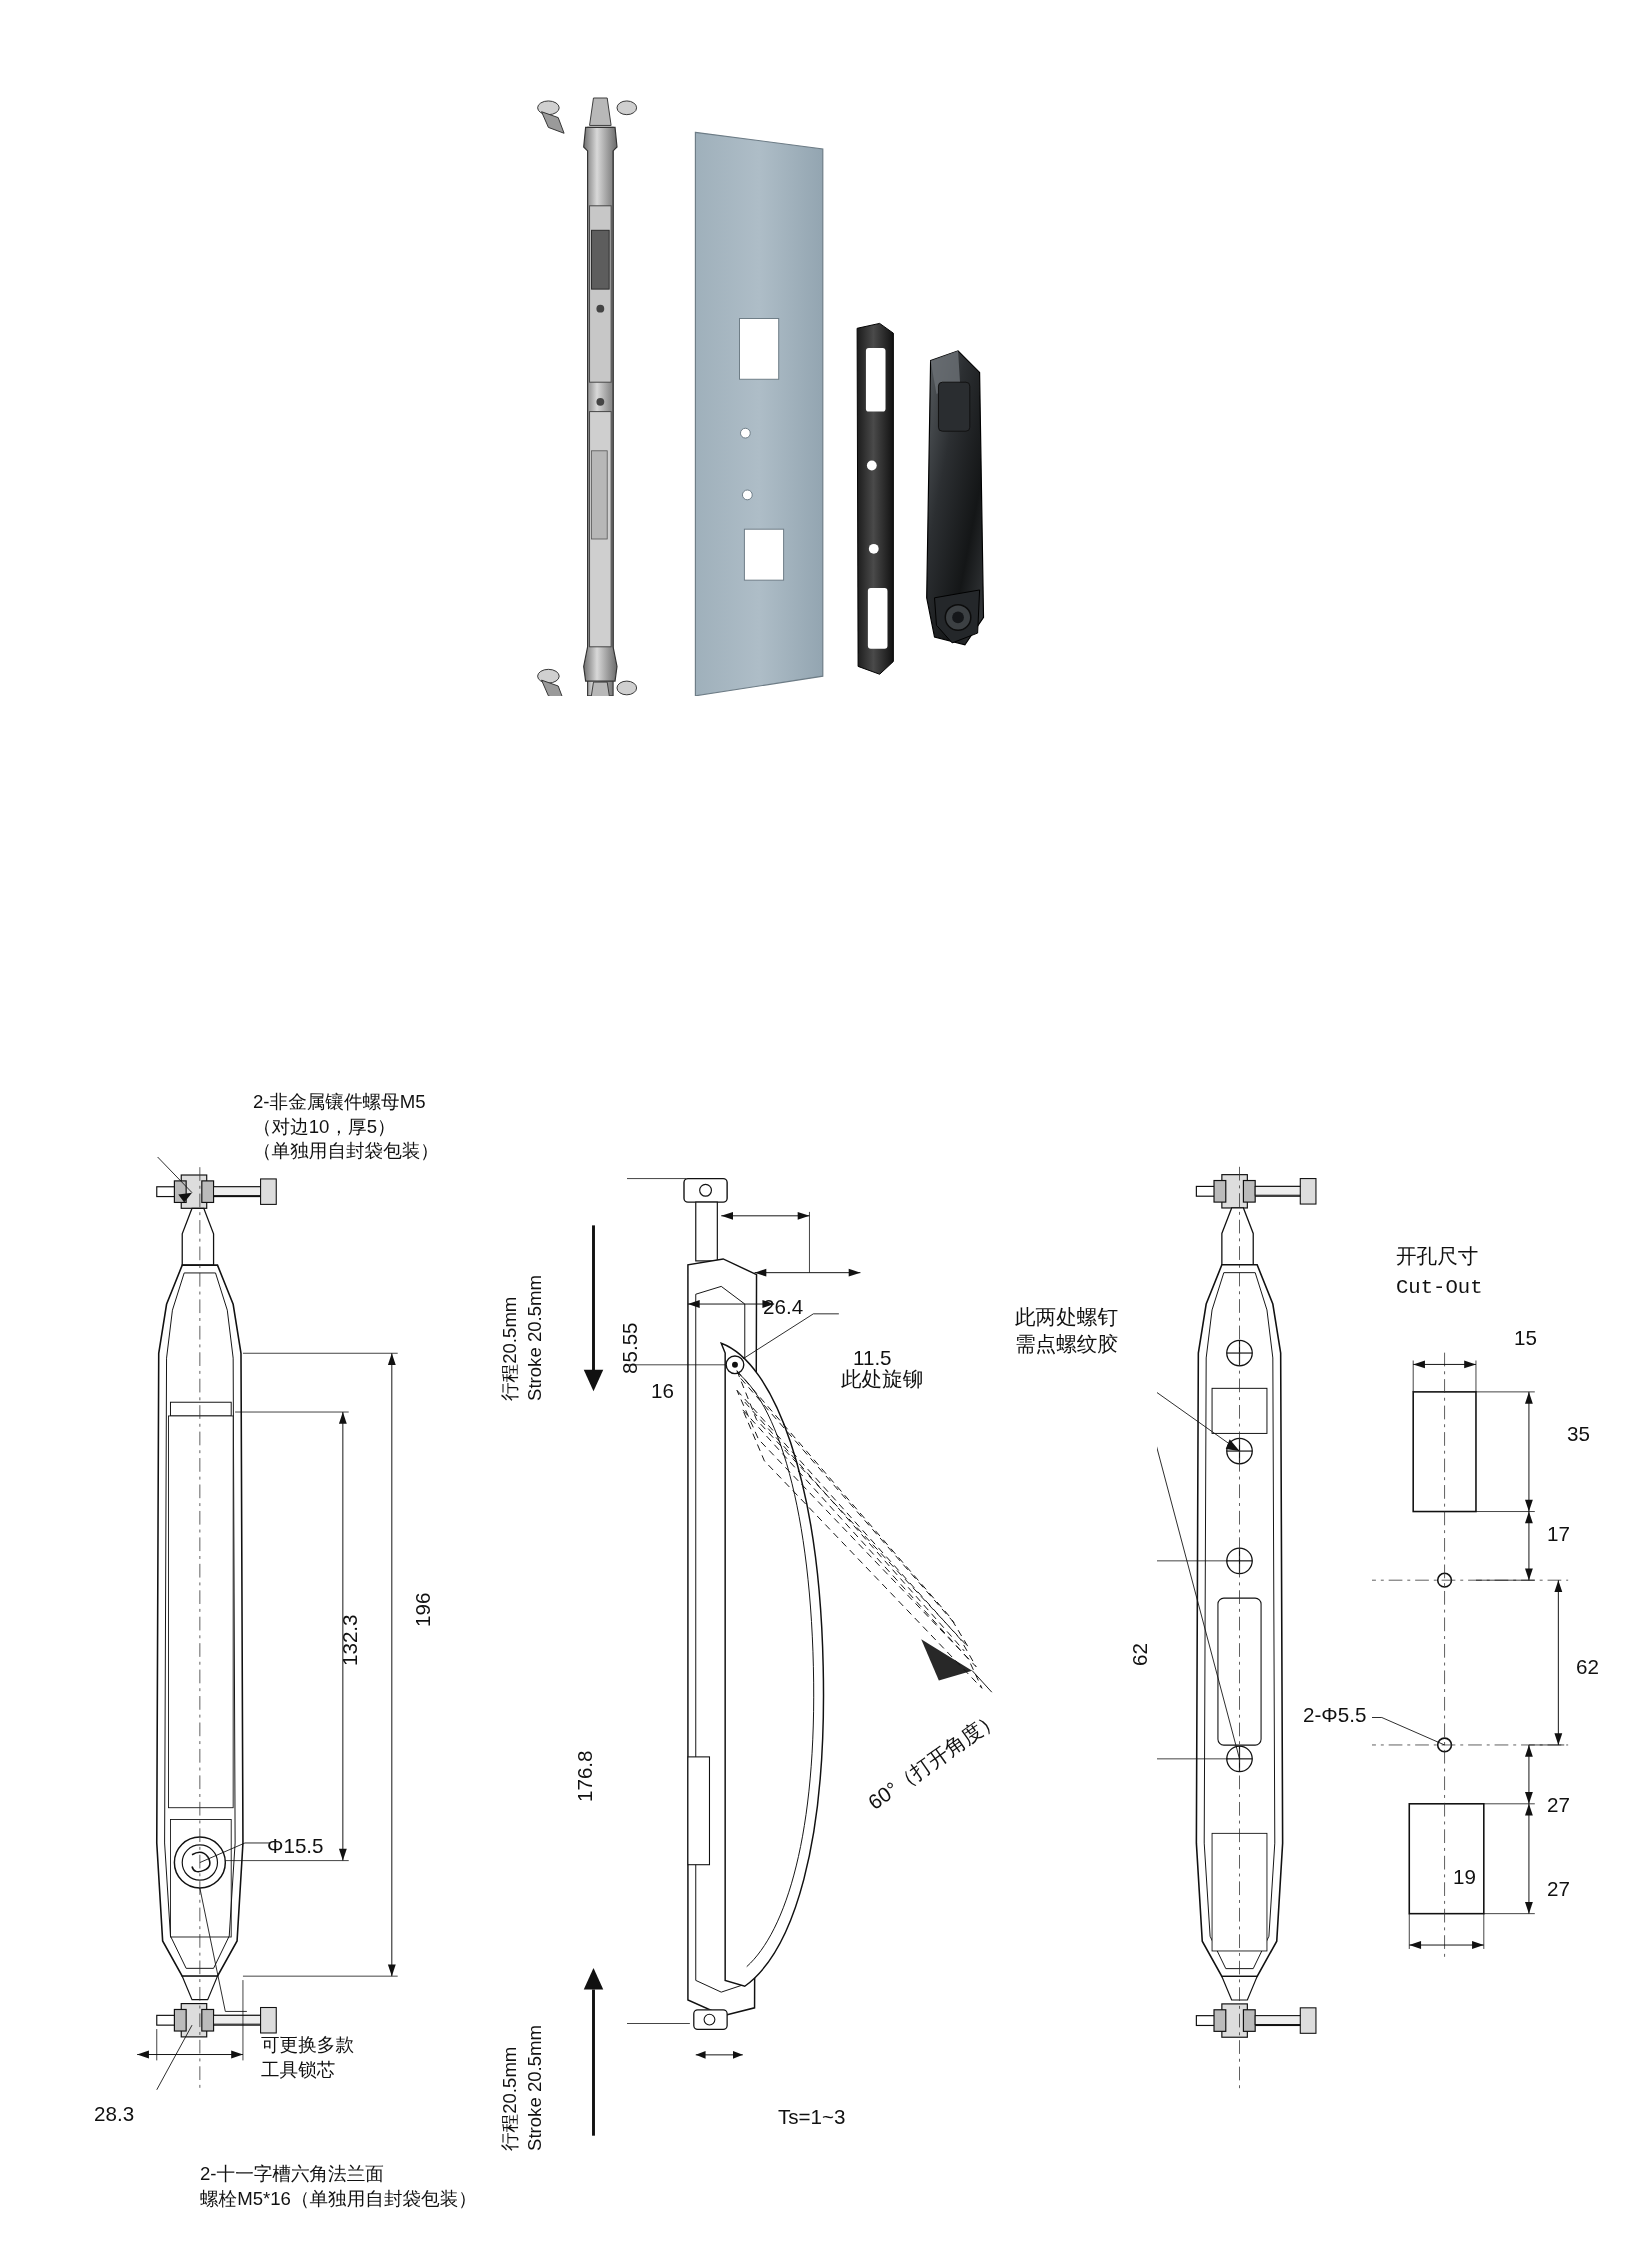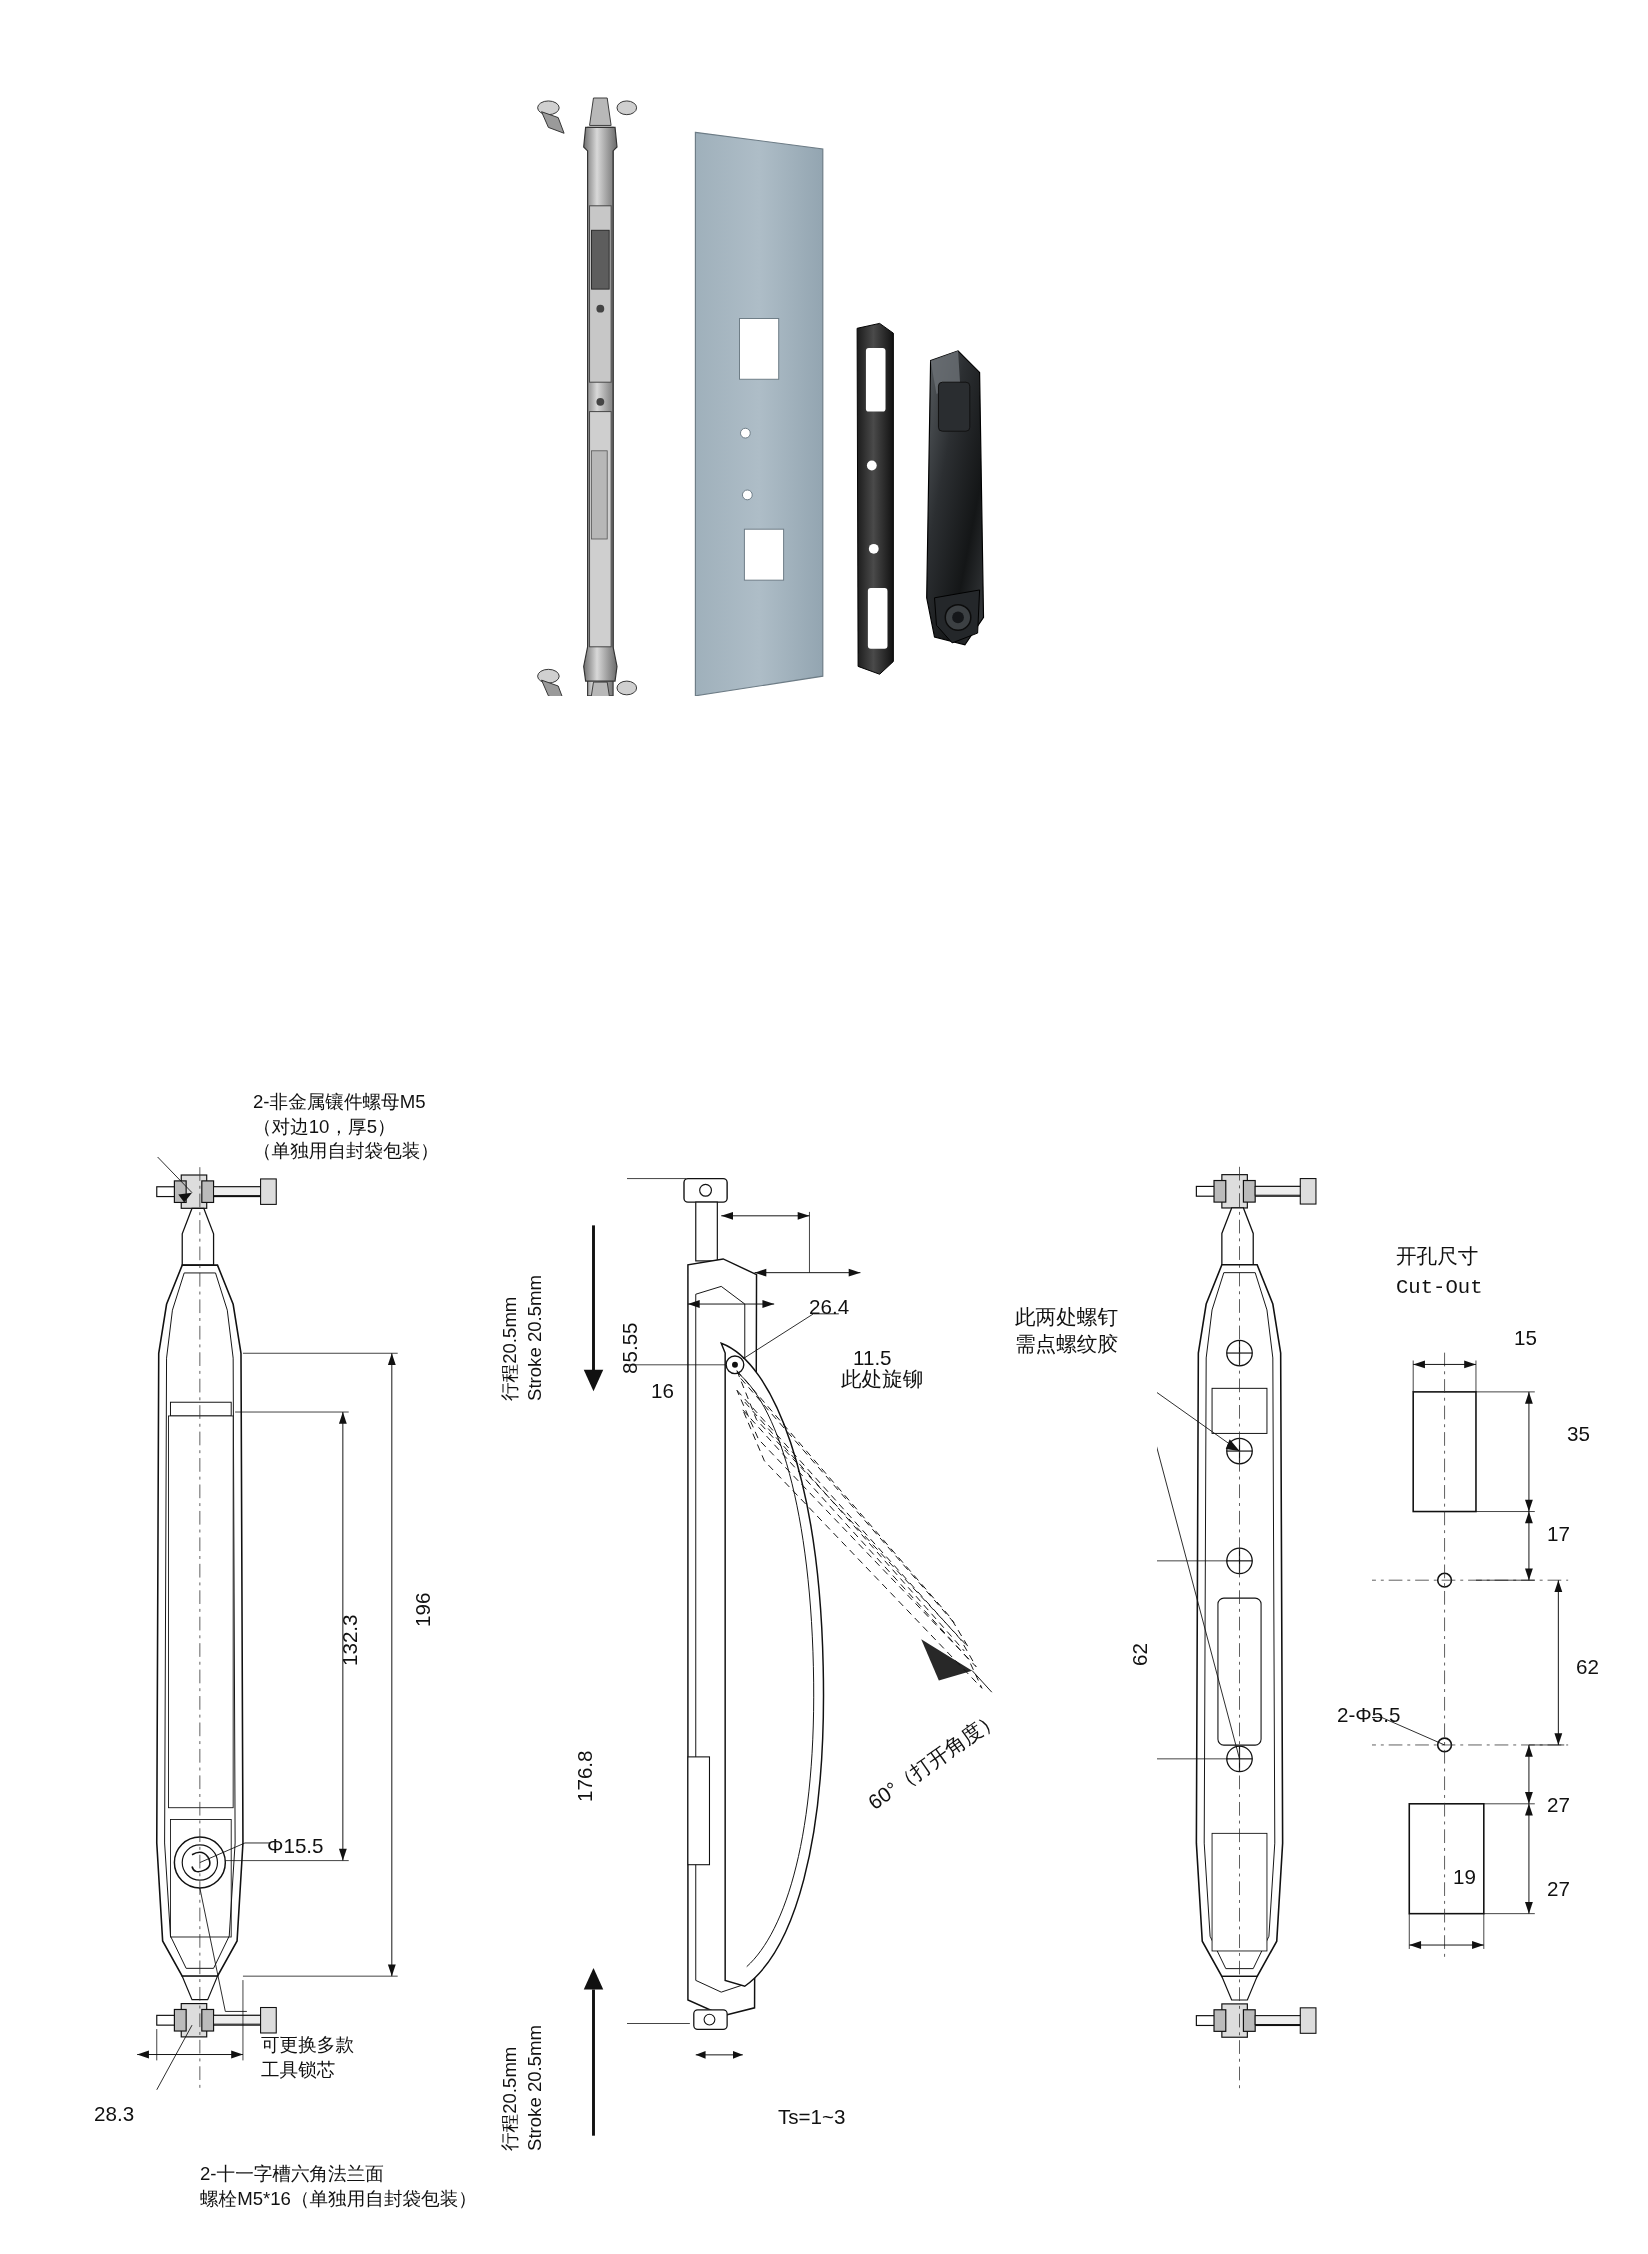"26.4" div.abs { left: 809px -> 763px }
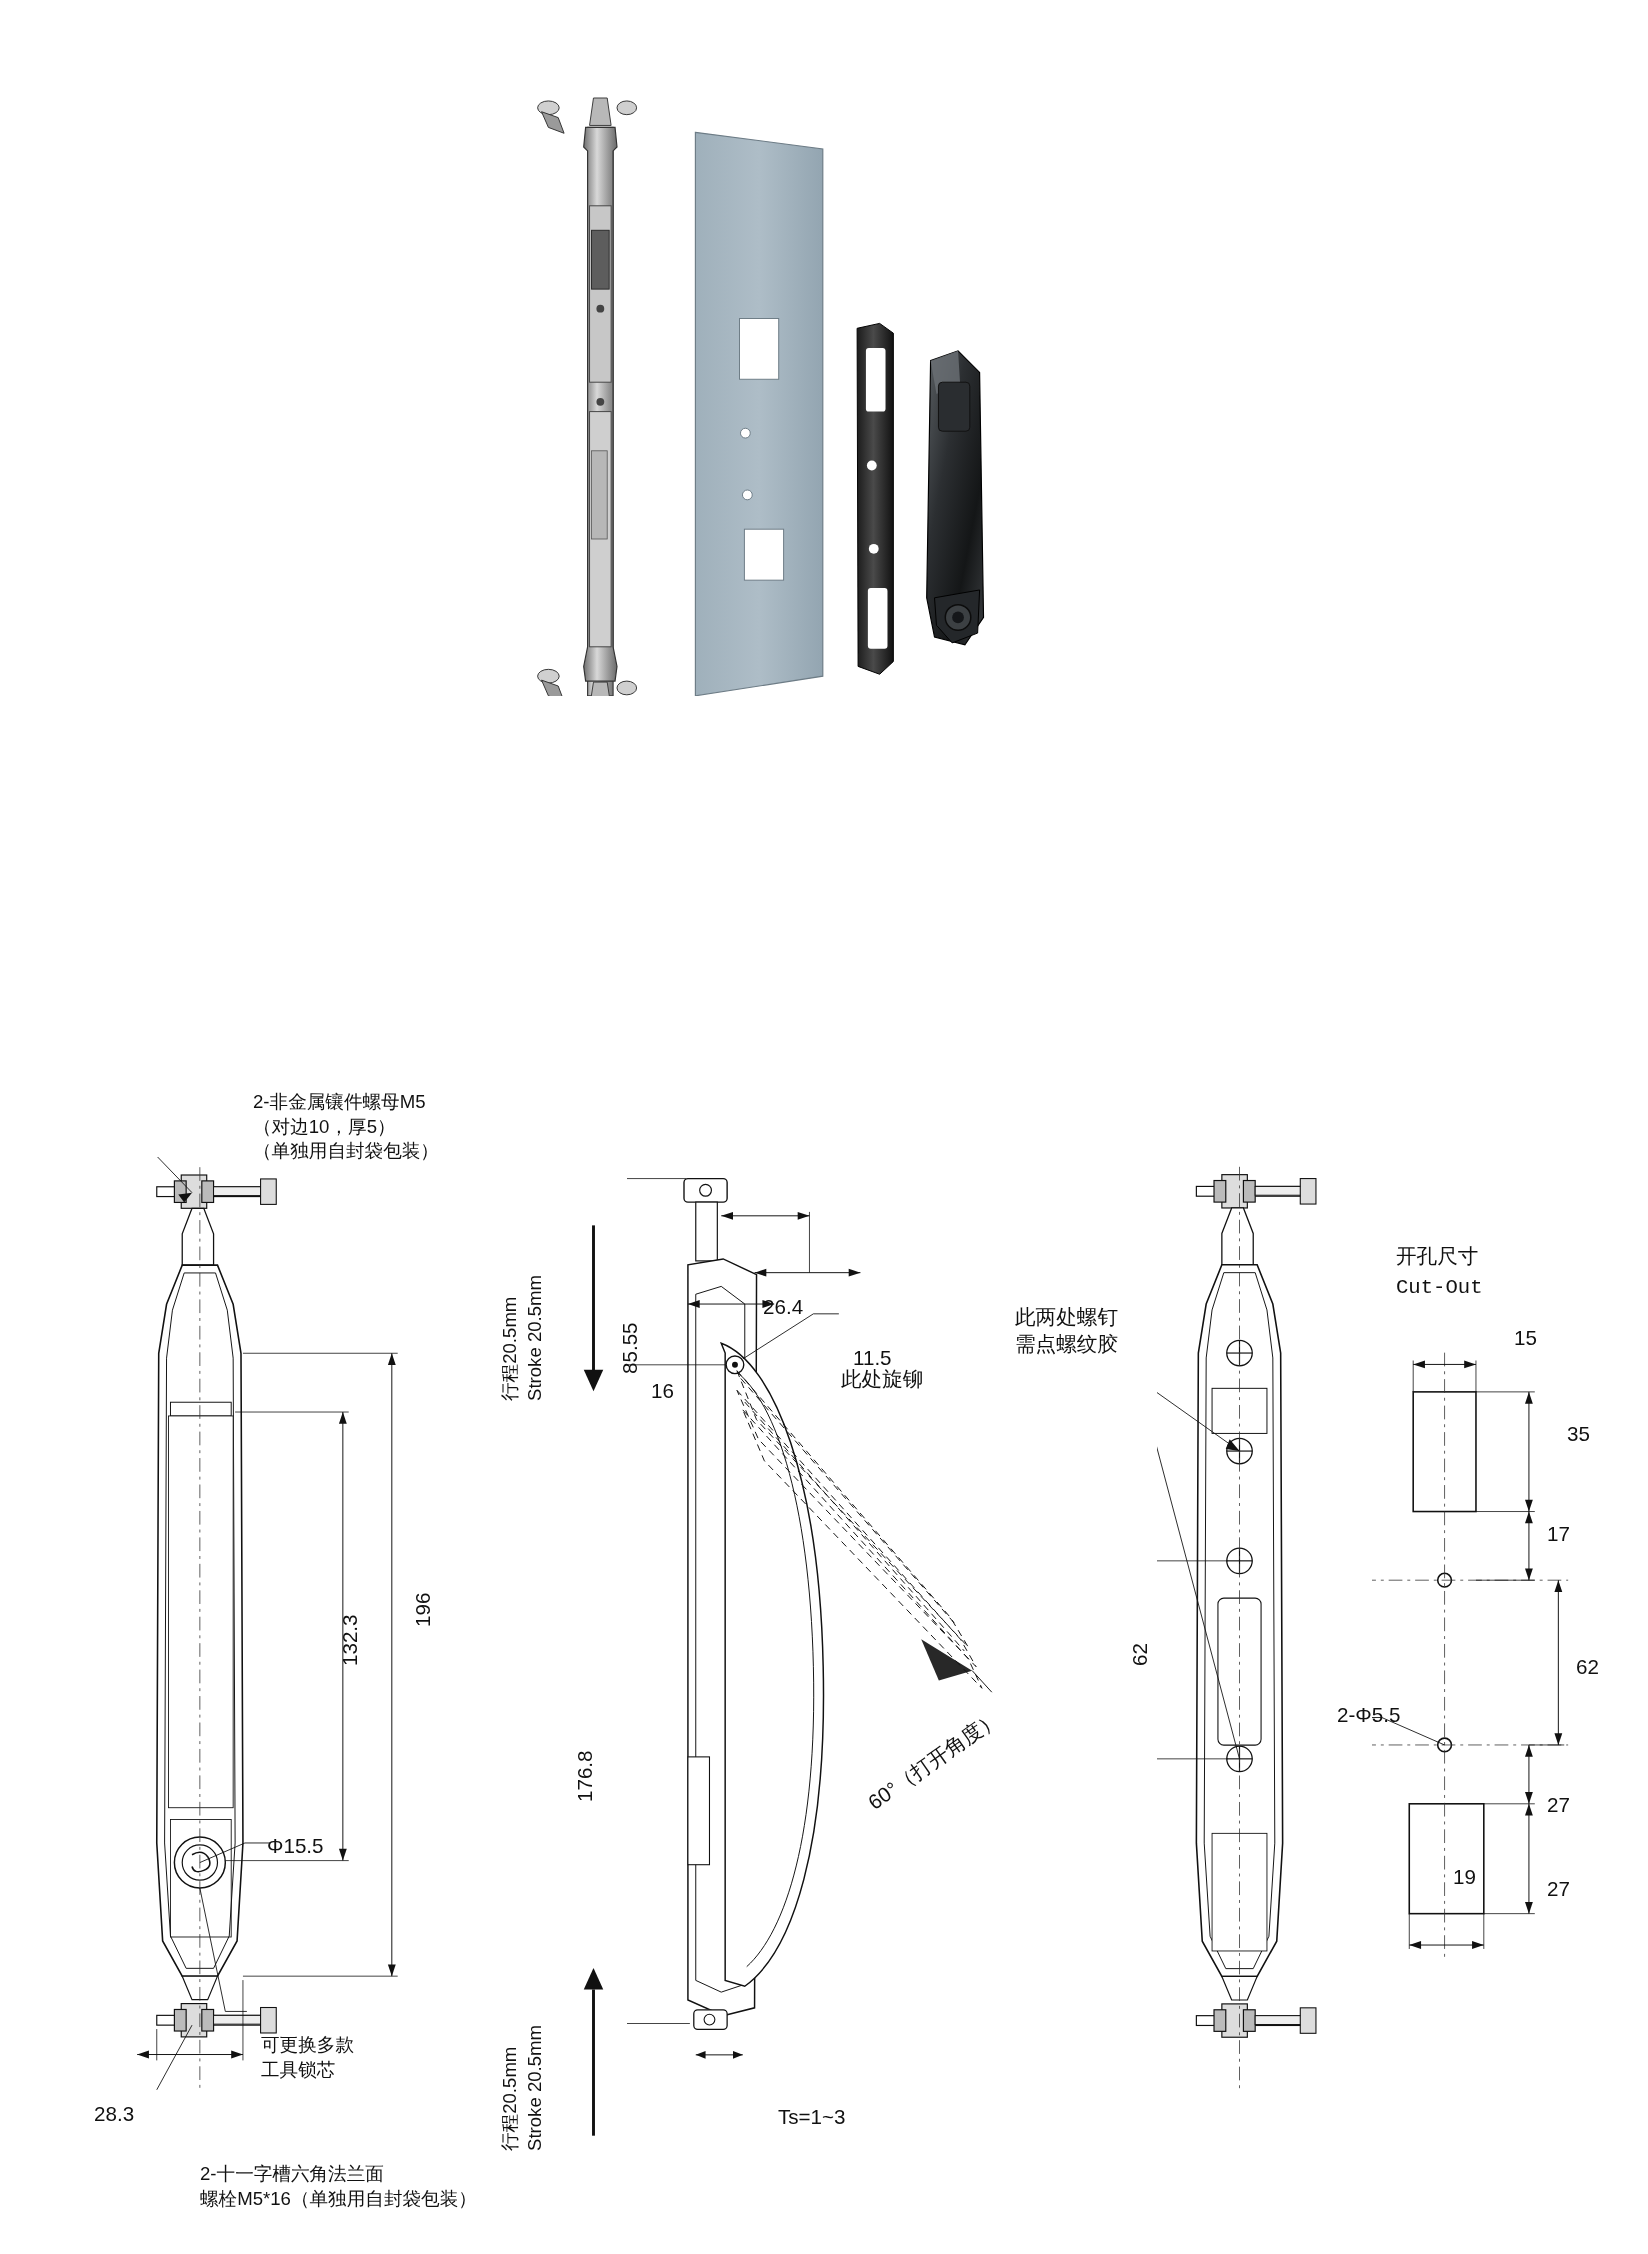"2-Φ5.5" div.abs { left: 1337px -> 1303px }
